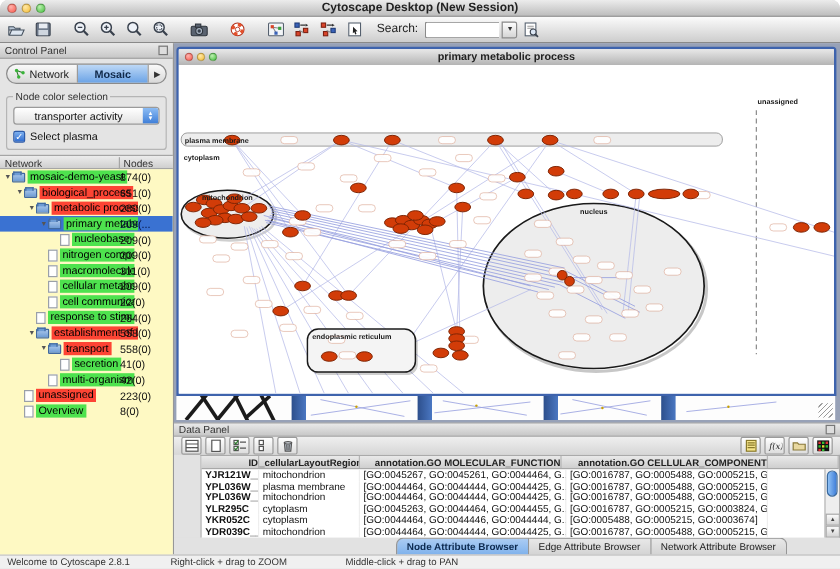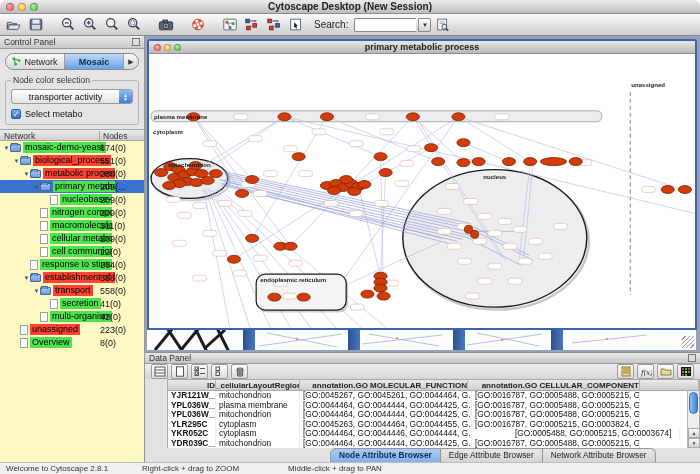"Select metabo" span.chklabel { text: metabo -> plasma }
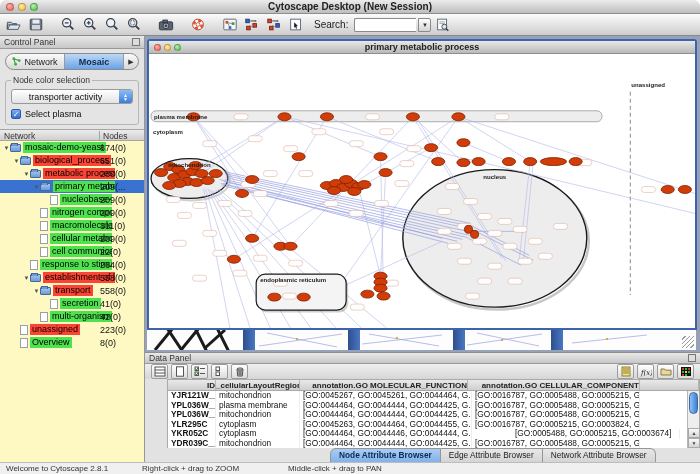"[GO:0005488, GO:0005215, GO:0003674]" div { margin-left: 40px -> none }
